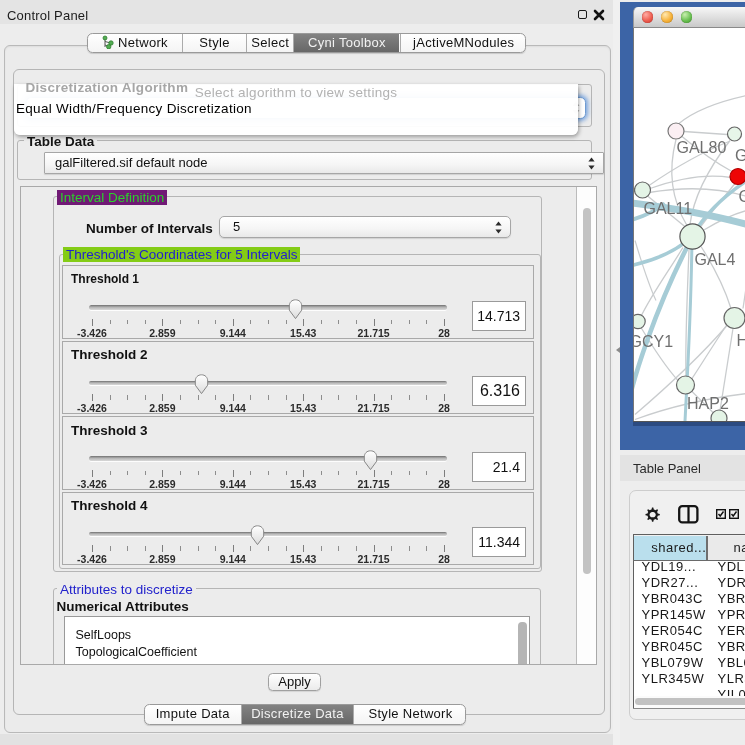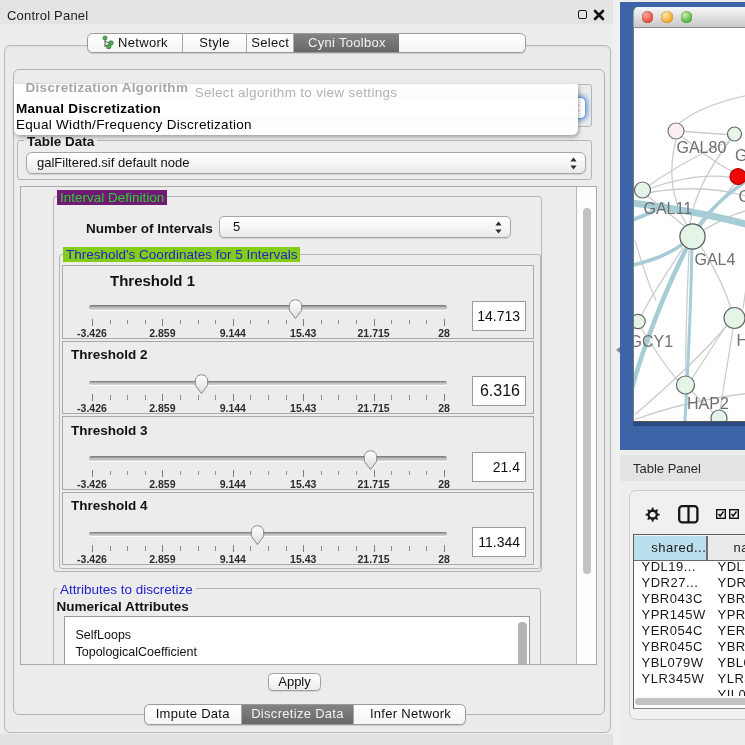"jActiveMNodules" div { html: none -> <div>jActiveMNodules</div> }
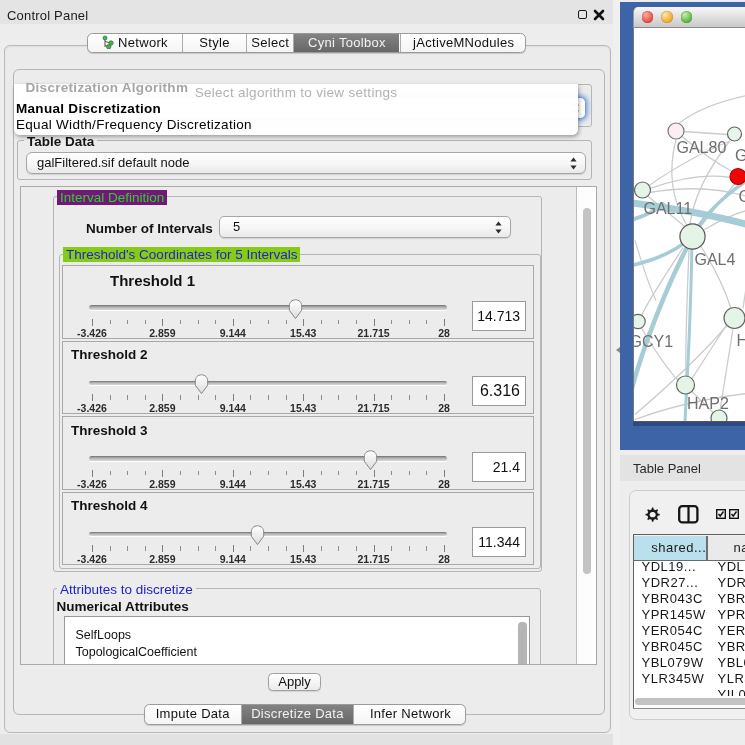"Manual Discretization" div { html: <div>Manual Discretization</div> -> none }
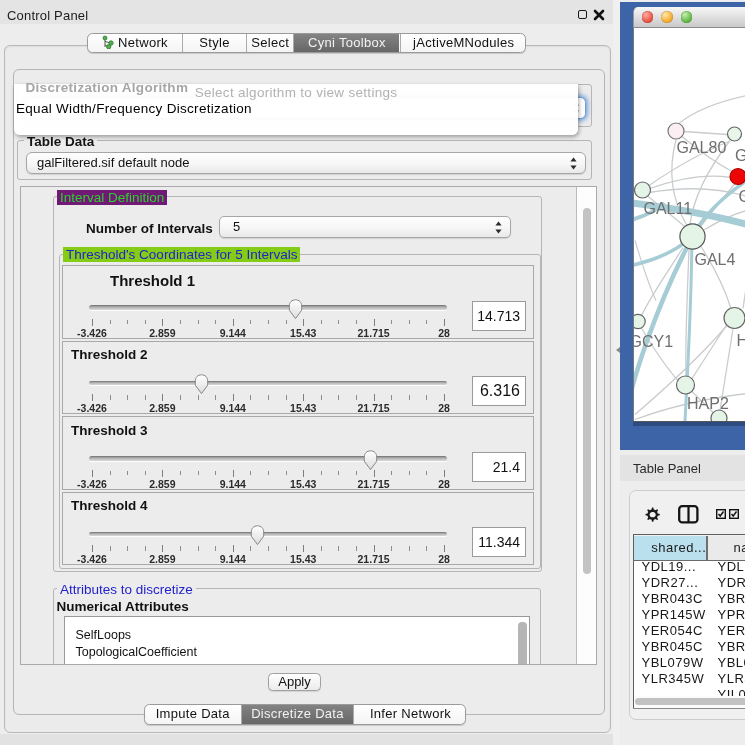"galFiltered.sif default node" div.ab { border-radius: 6px -> 1px; left: 26px -> 44px }
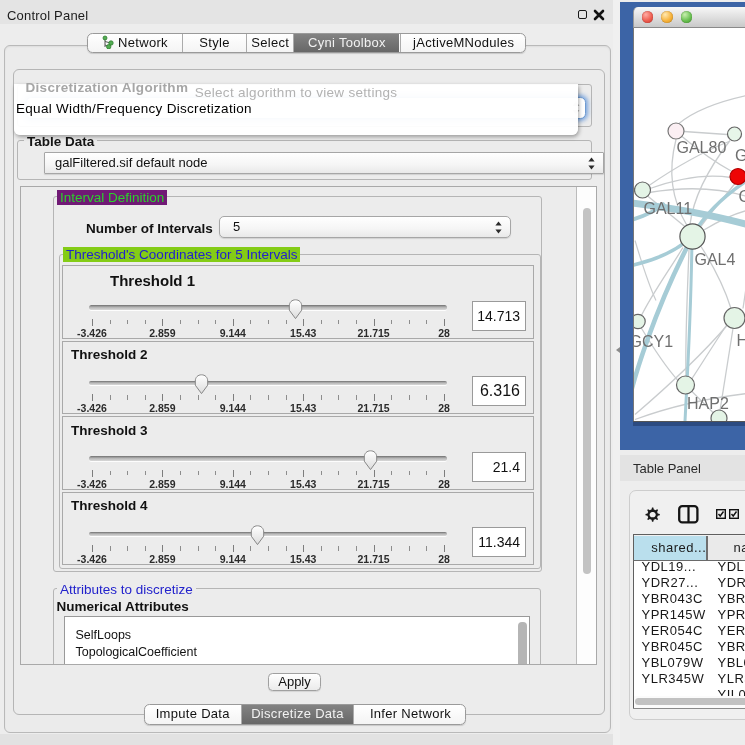"Threshold 1" div { font-size: 15px -> 12px; margin-left: 39px -> none }
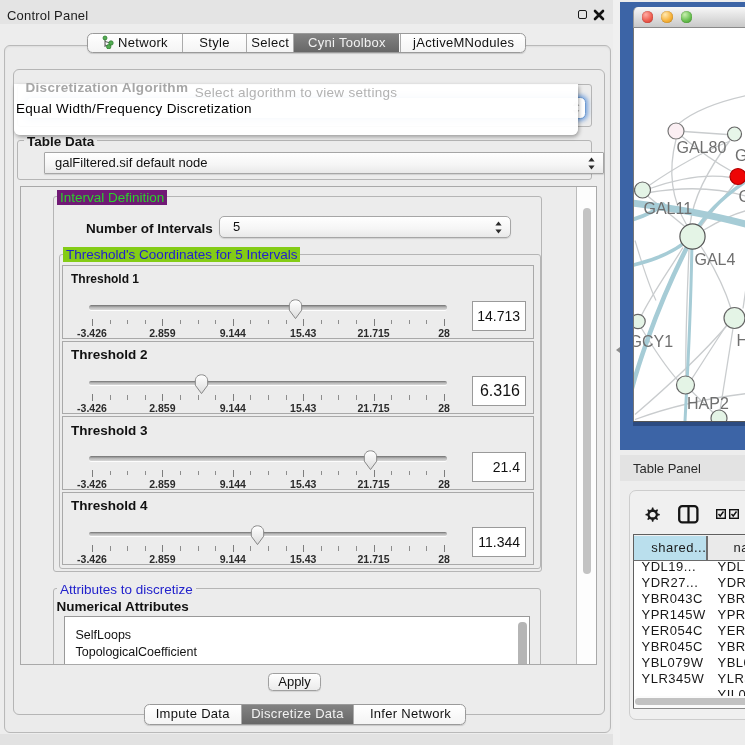"Infer Network" div { text: Infer -> Style }
